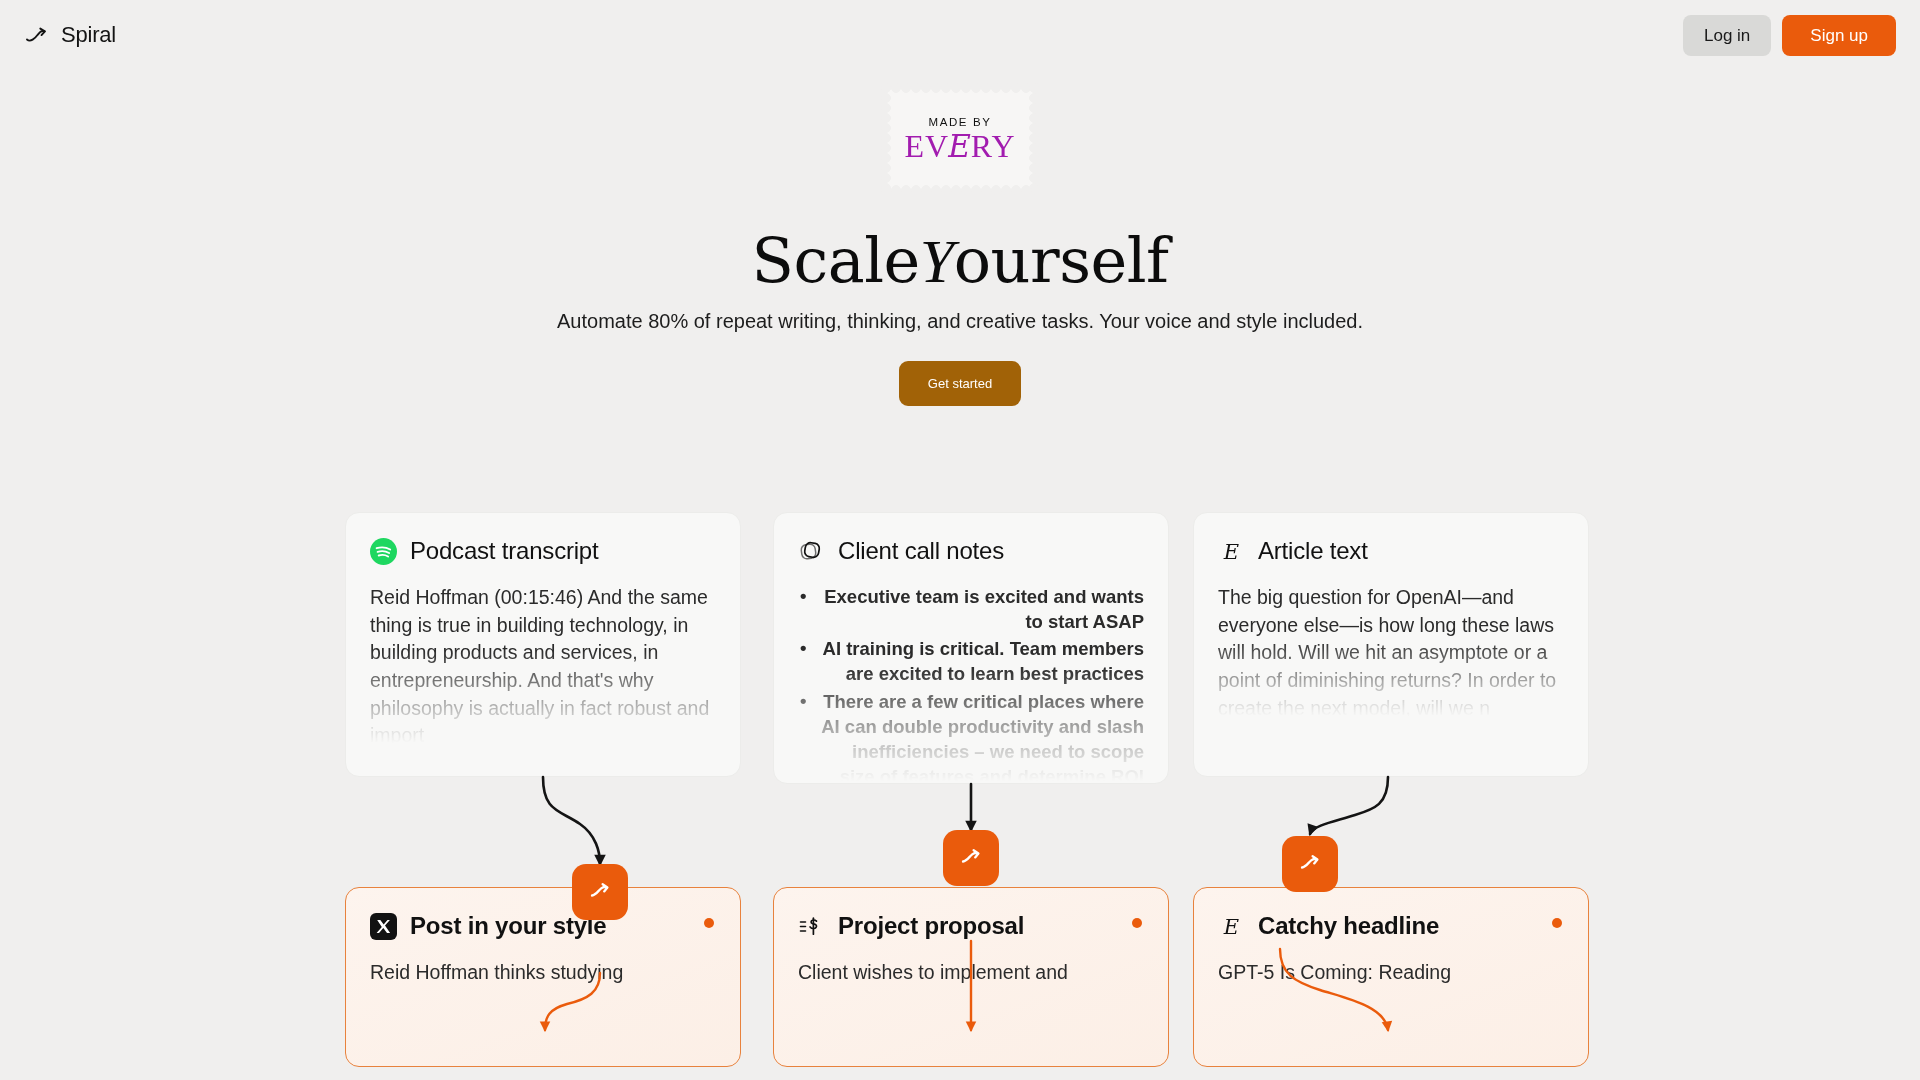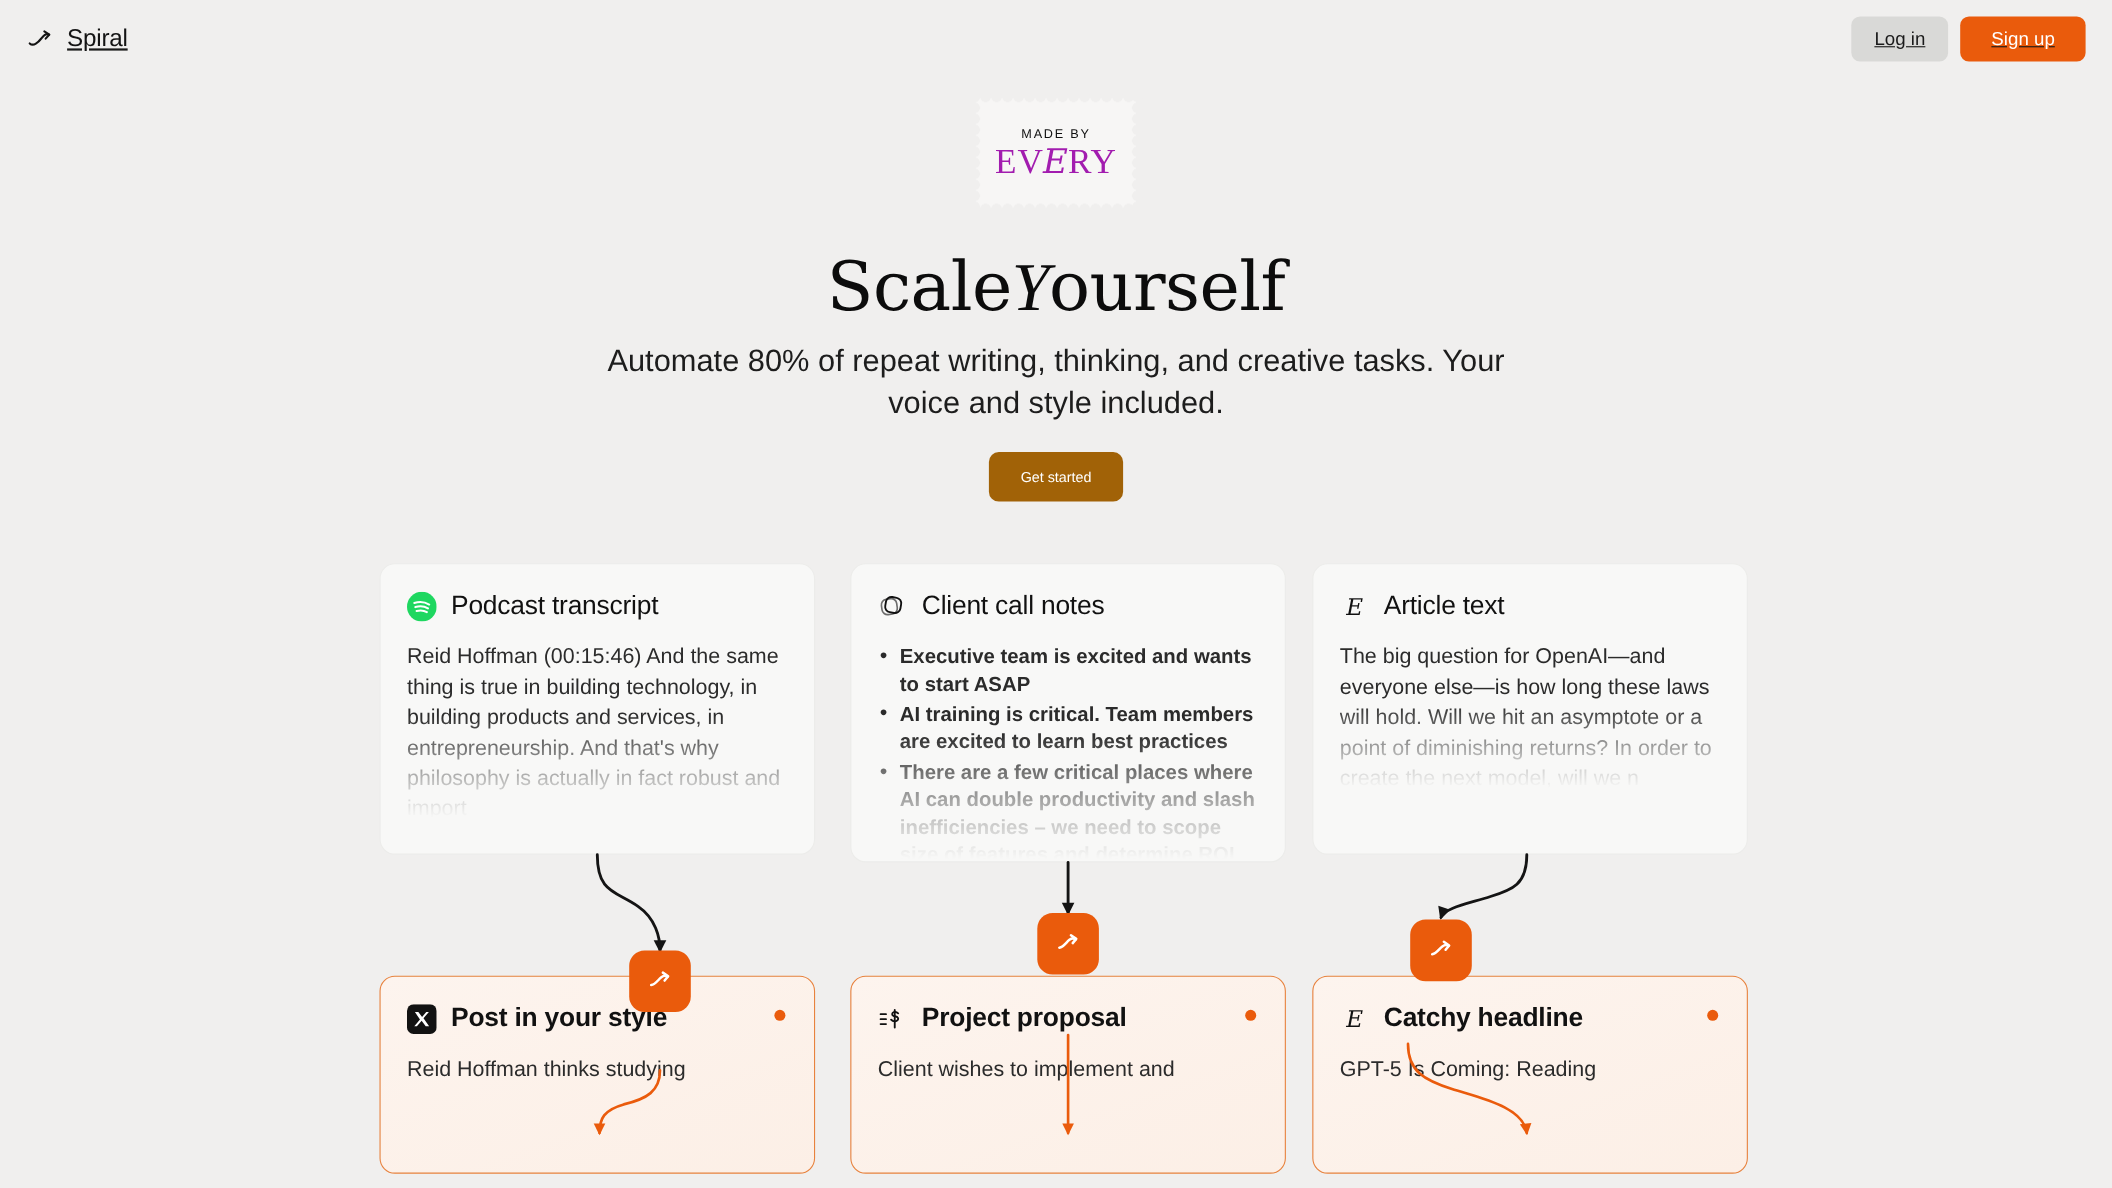"Spiral" .topbar { text-decoration: underline -> none }
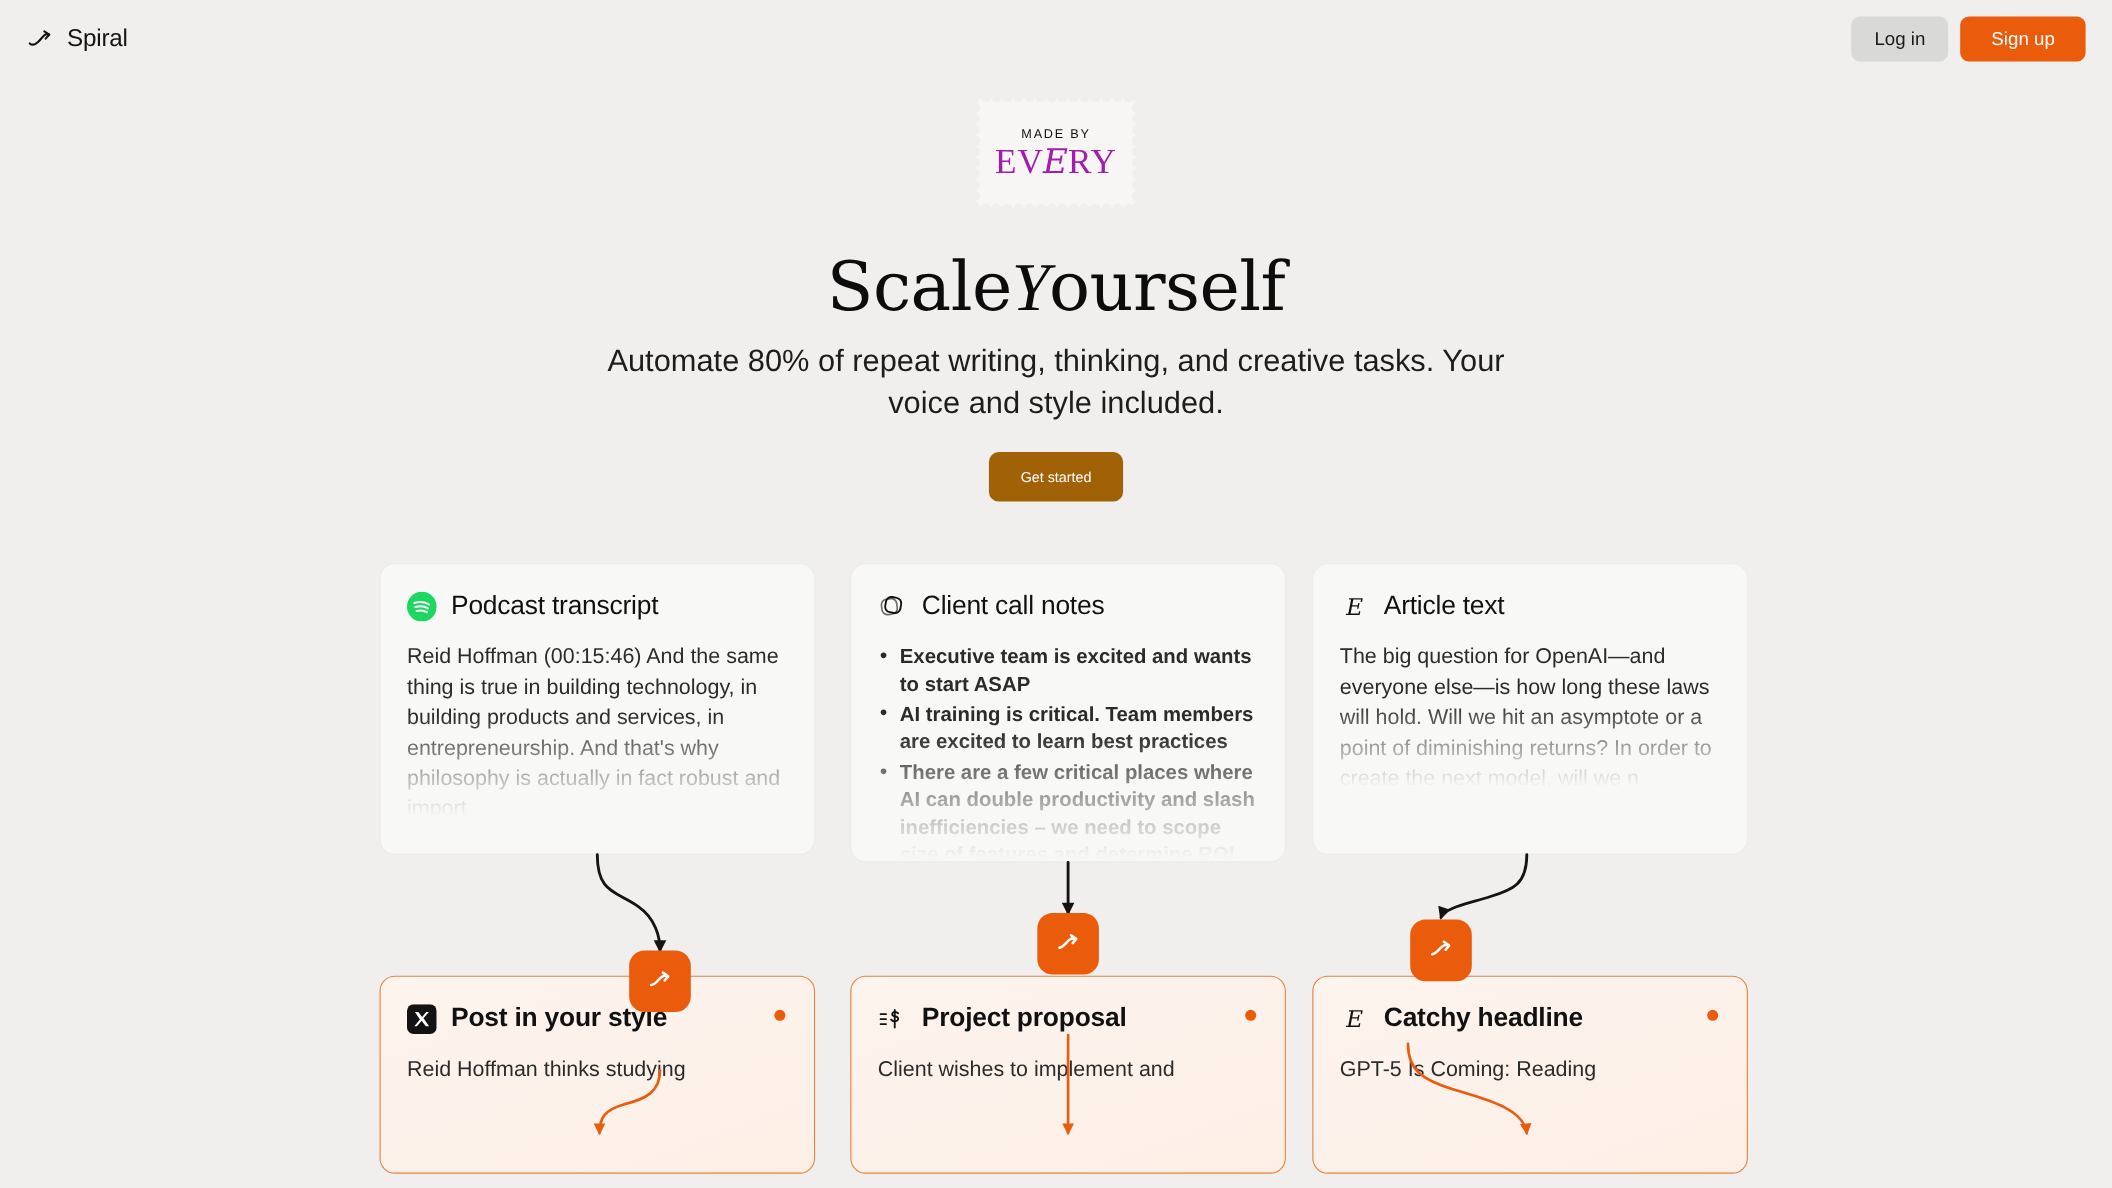"Automate 80% of repeat writing," .hero-sub { font-size: 28px -> 20px }
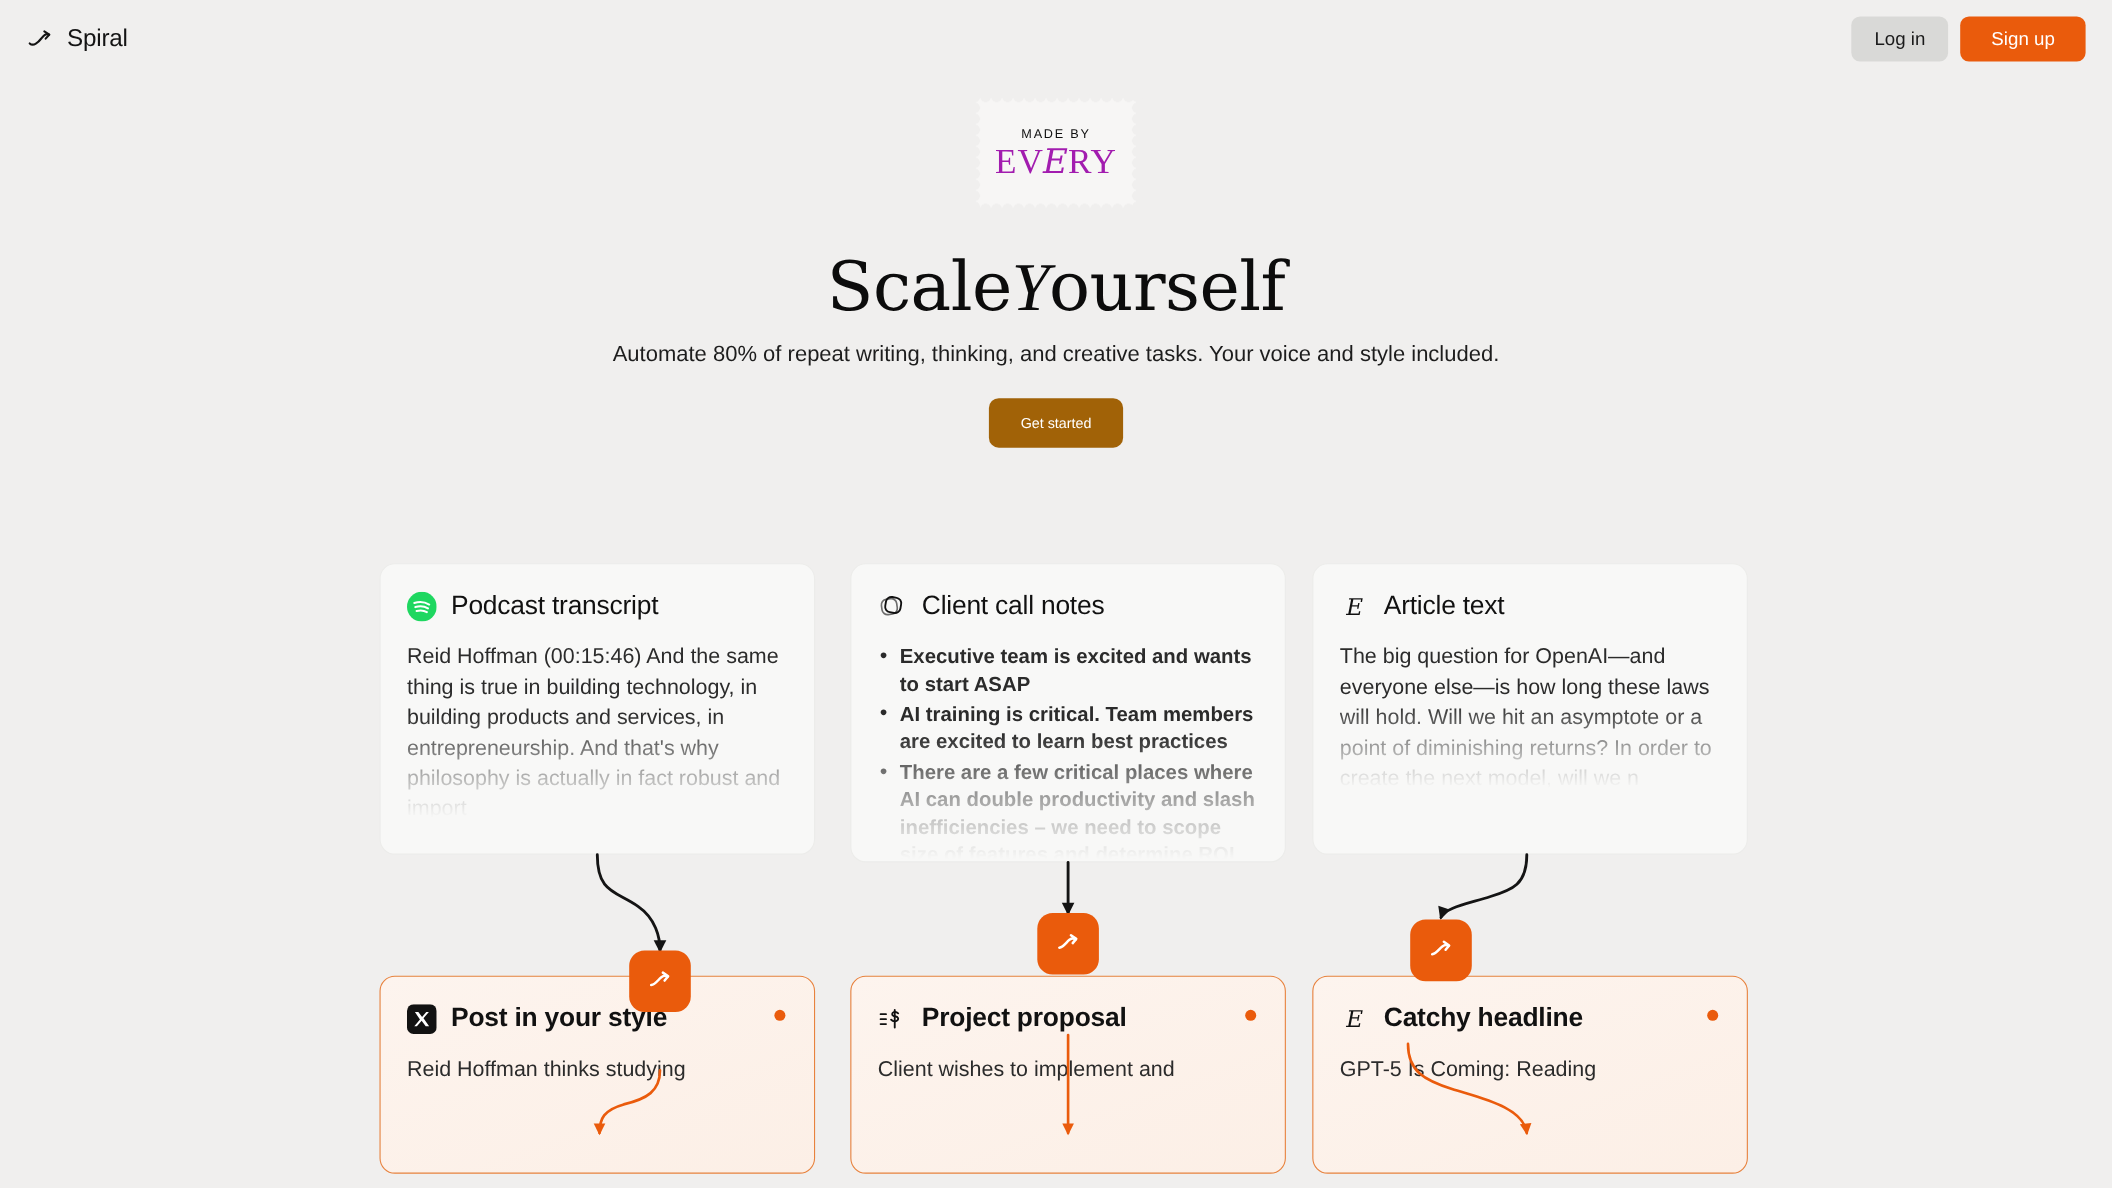"Executive team is excited and" .card-body ul { text-align: none -> right }
